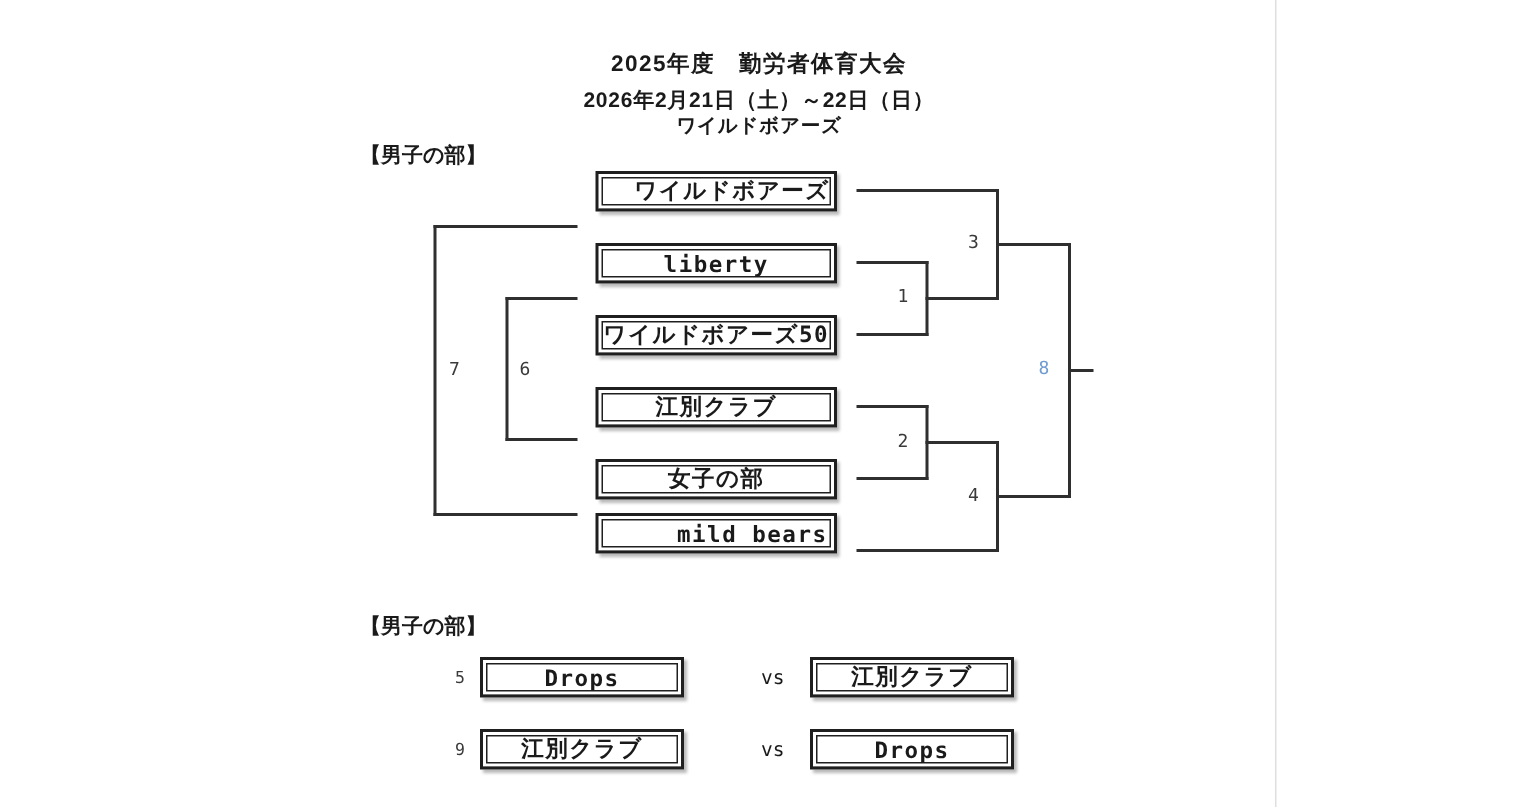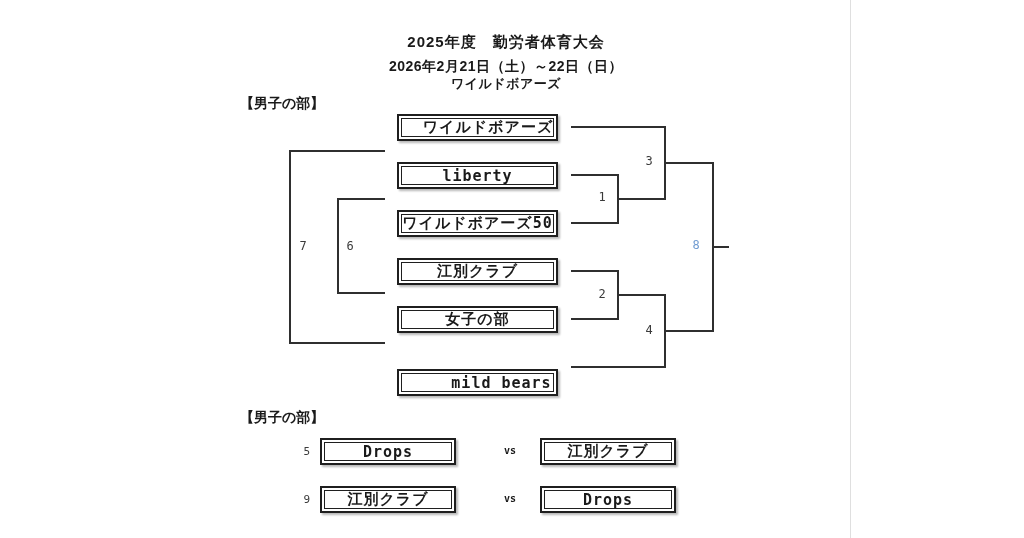"mild bears" div.team-box { top: 369px -> 342px }
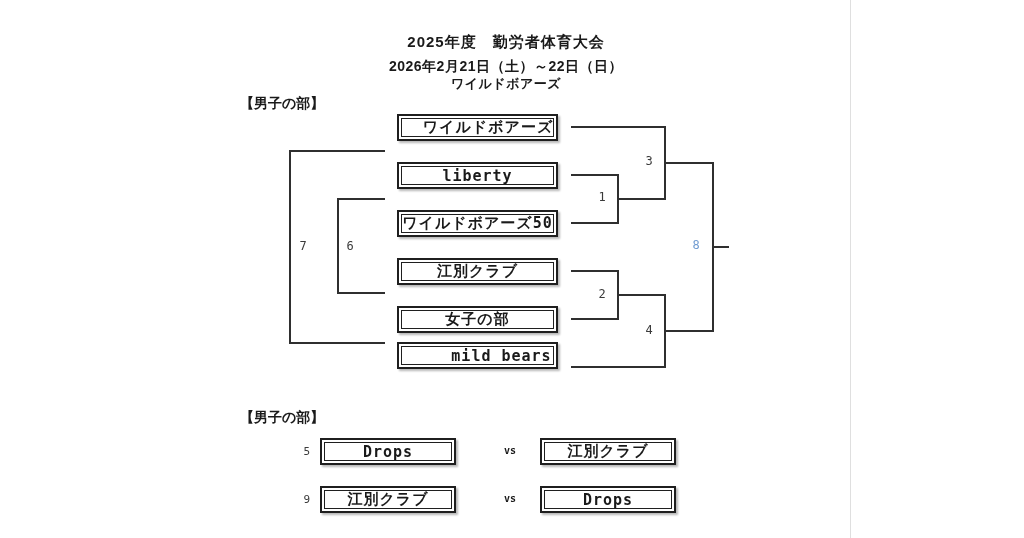"vs" .vs { font-size: 10px -> 13px; font-weight: bold -> normal; text-align: center -> right }
